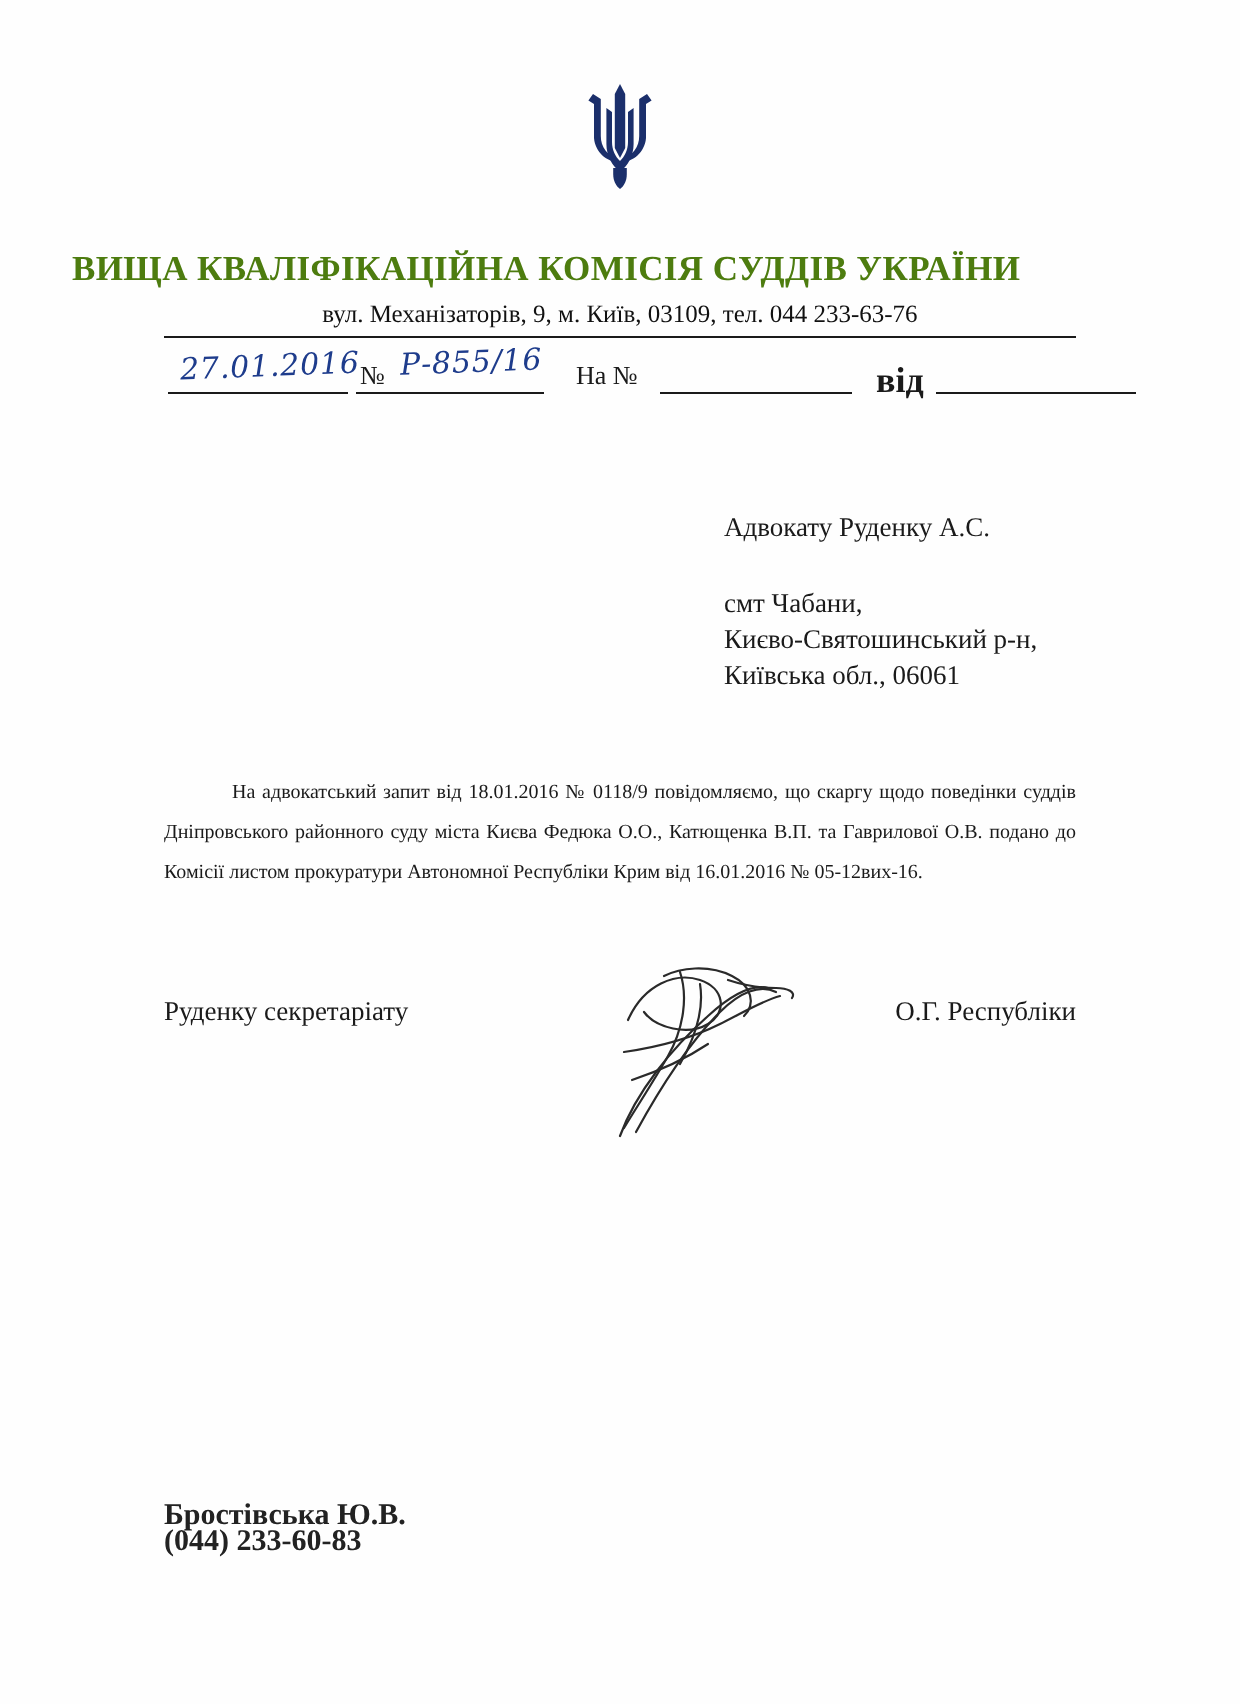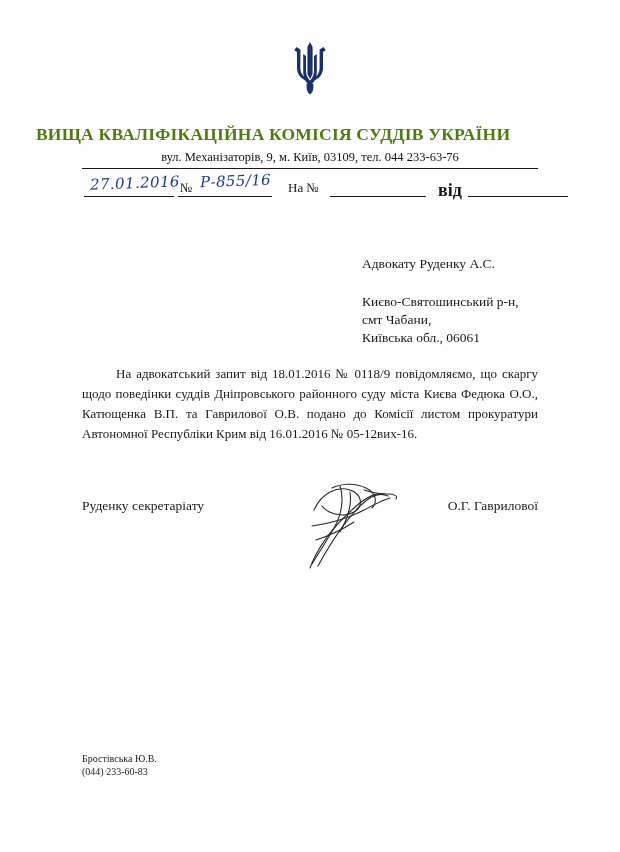"Києво-Святошинський р-н," span.line { order: before "смт Чабани," -> after "смт Чабани," }
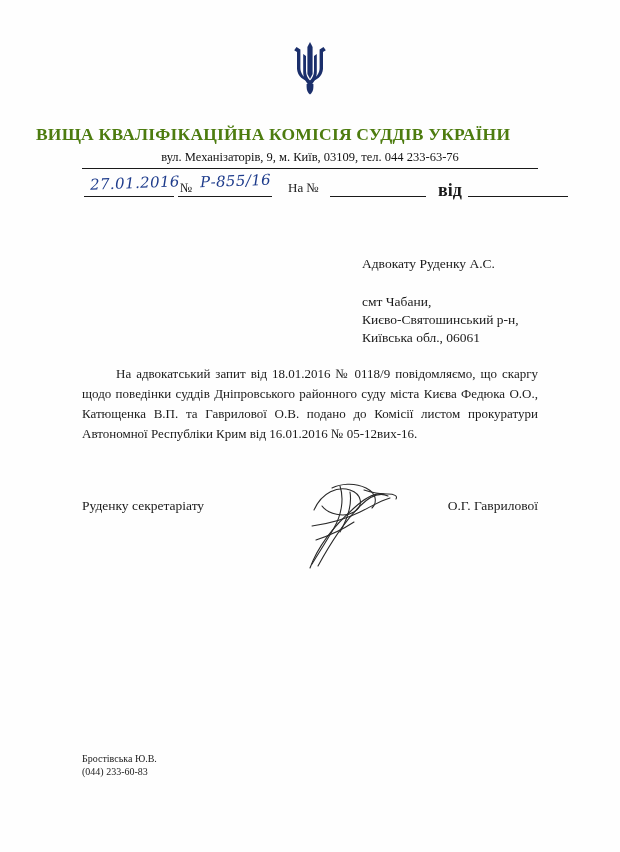"На адвокатський запит від 18.01.2016" .body-text { font-size: 13px -> 10px; top: 364px -> 387px }
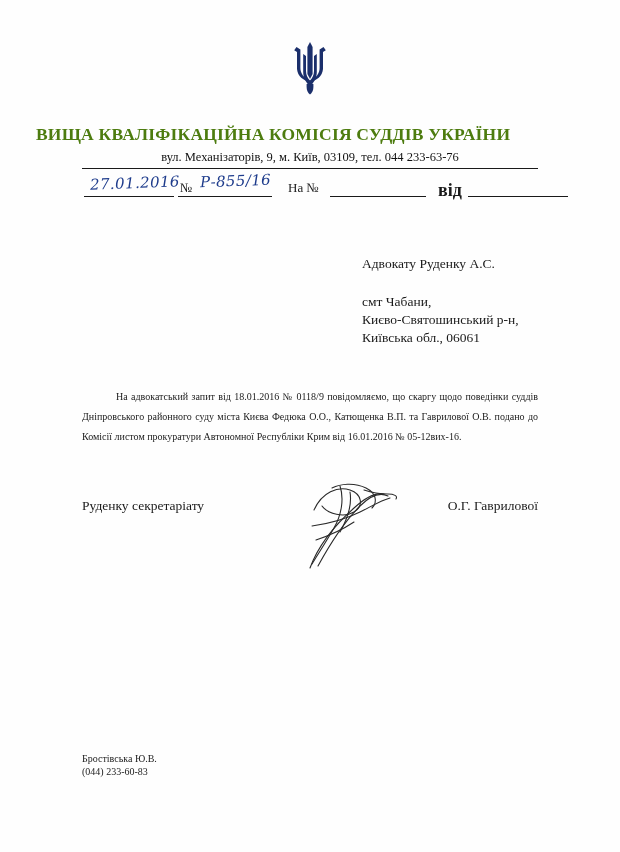"О.Г. Гаврилової" span.sig-name { text: Гаврилової -> Республіки }
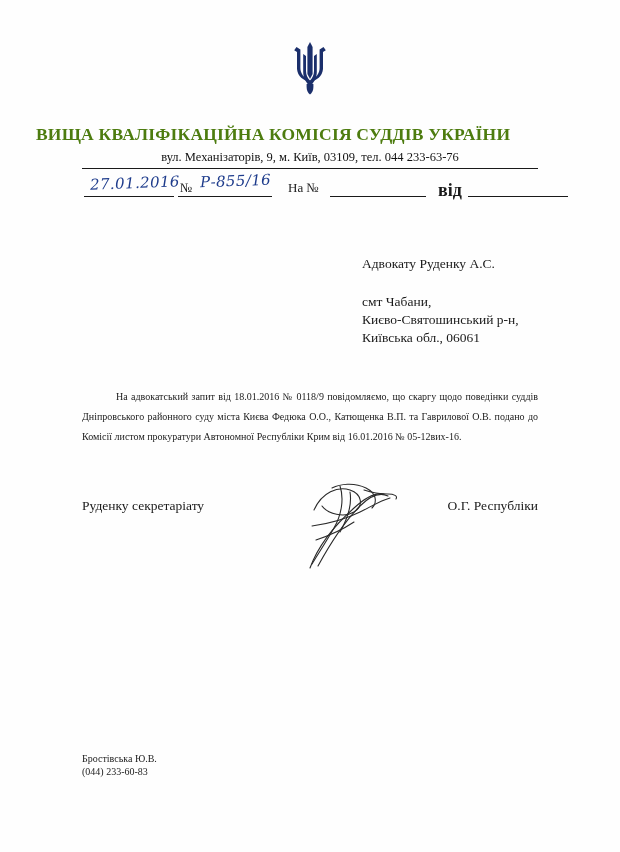"Бростівська Ю.В." .footer { font-size: 10px -> 15px; font-weight: none -> bold }
